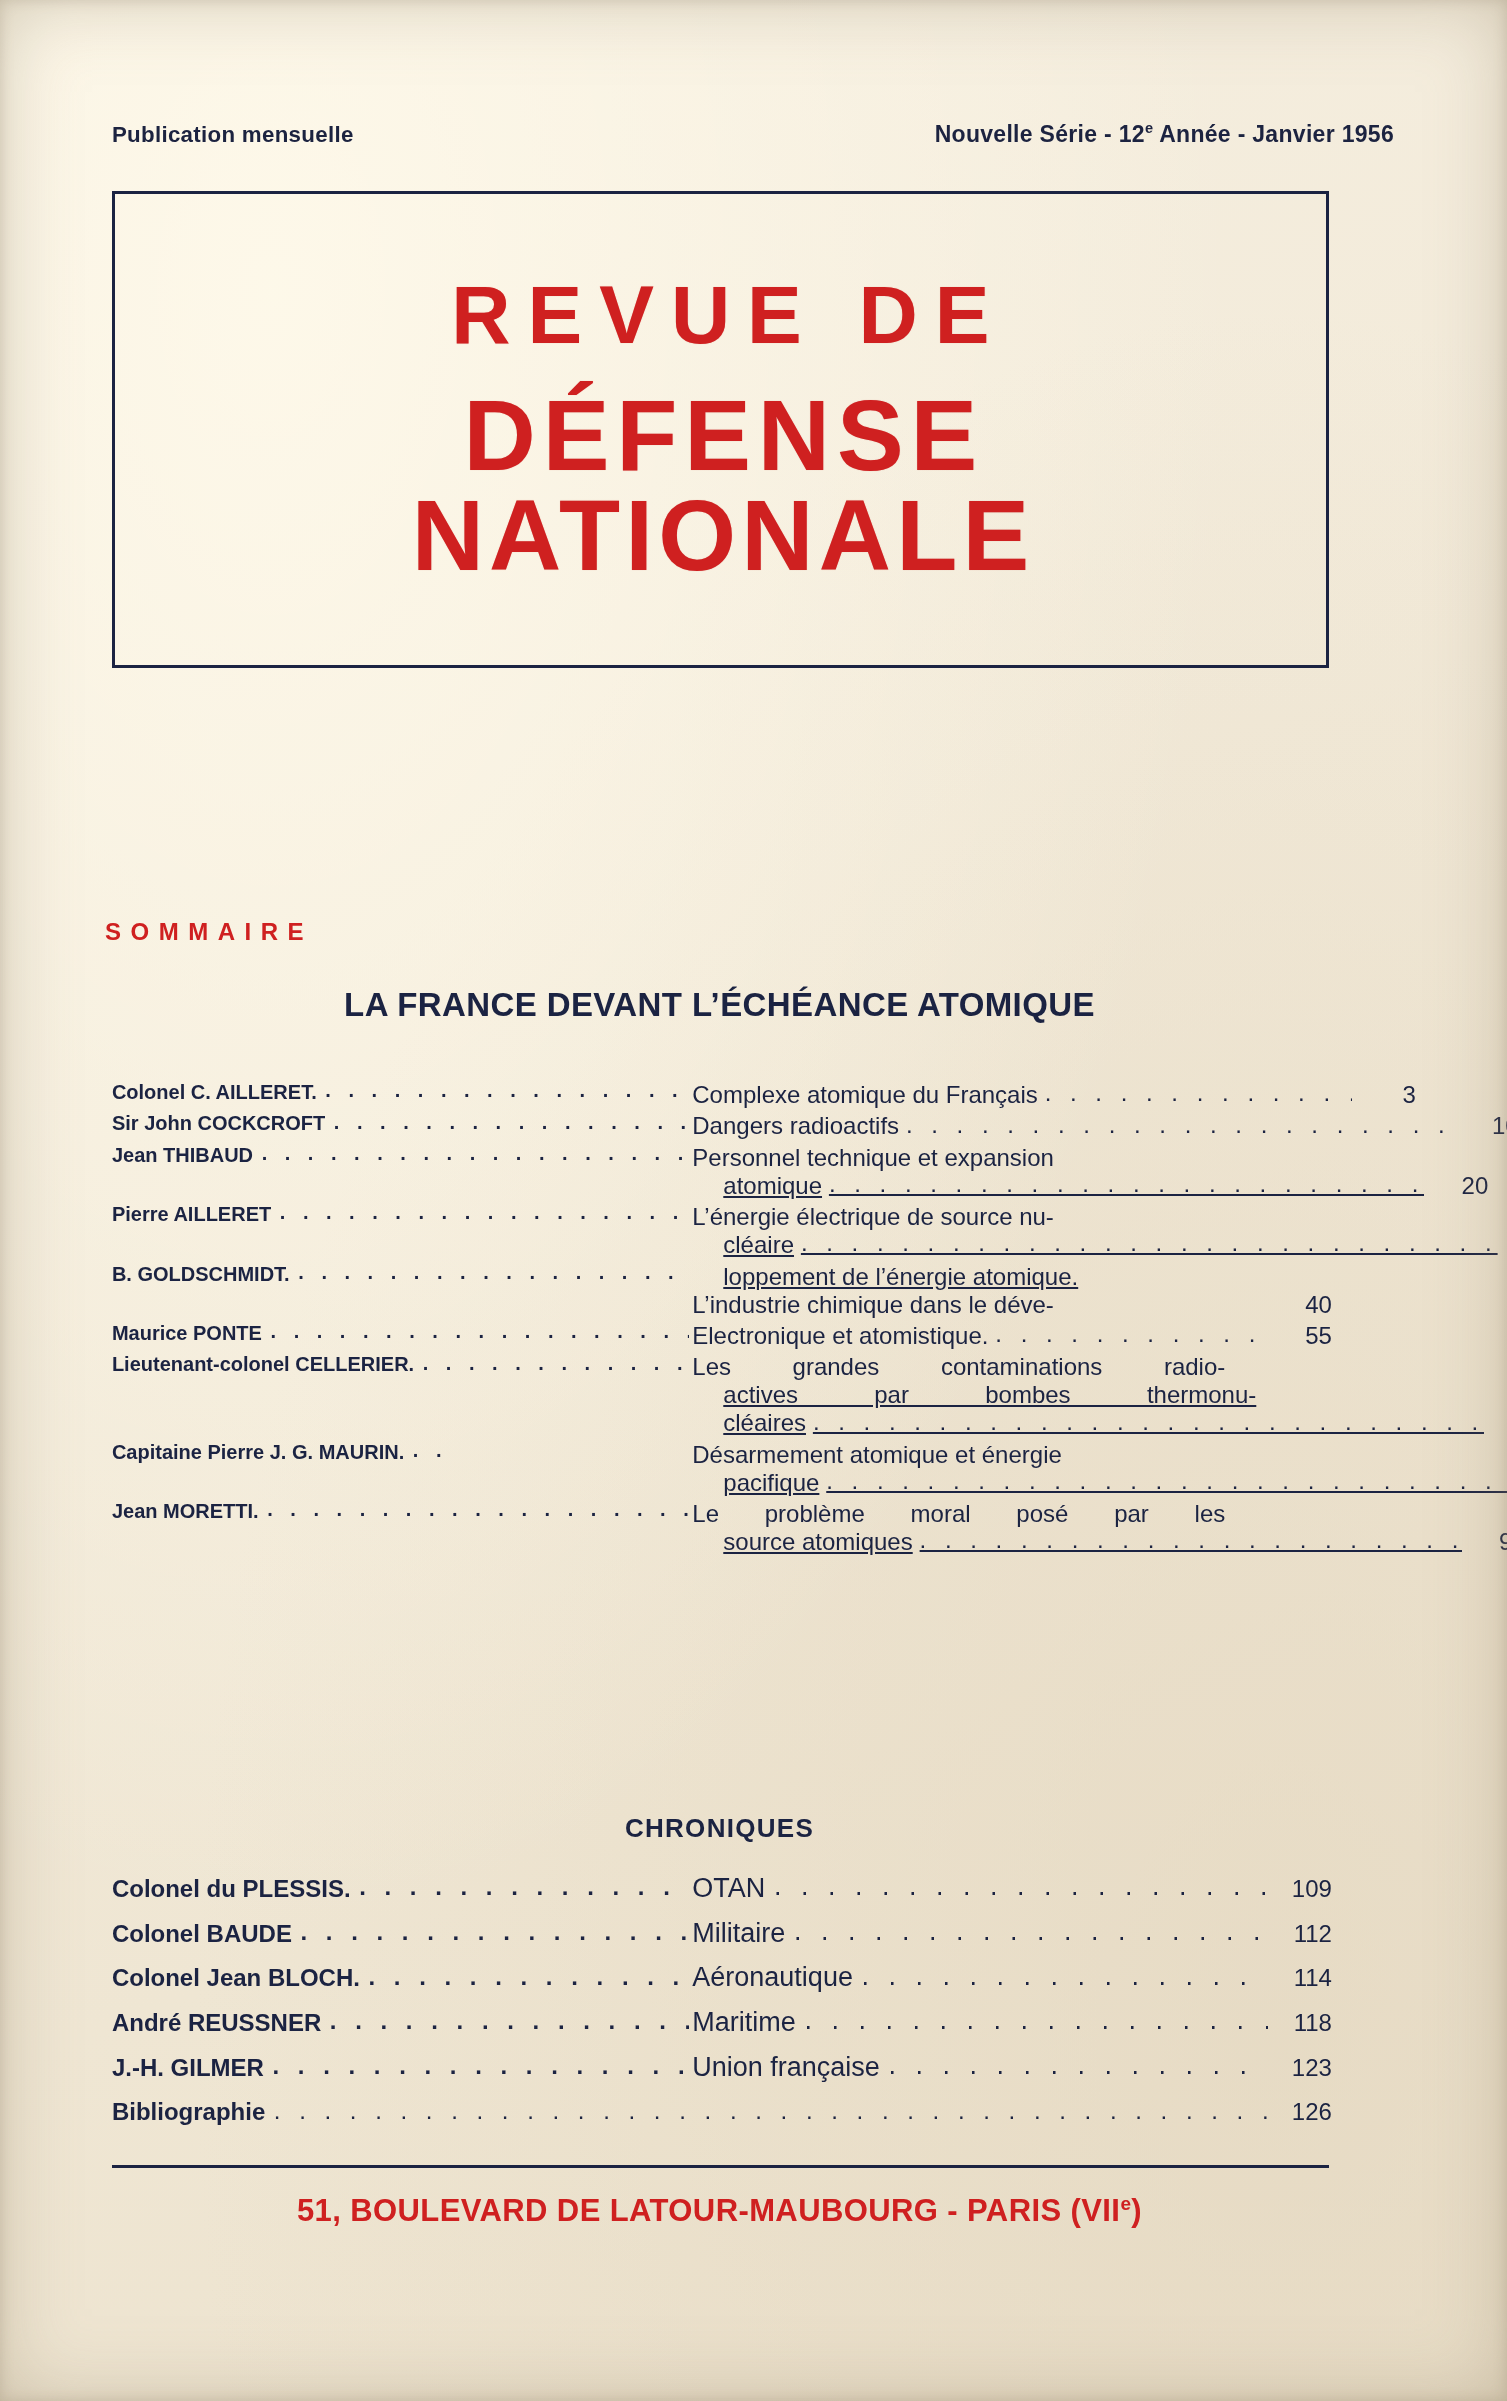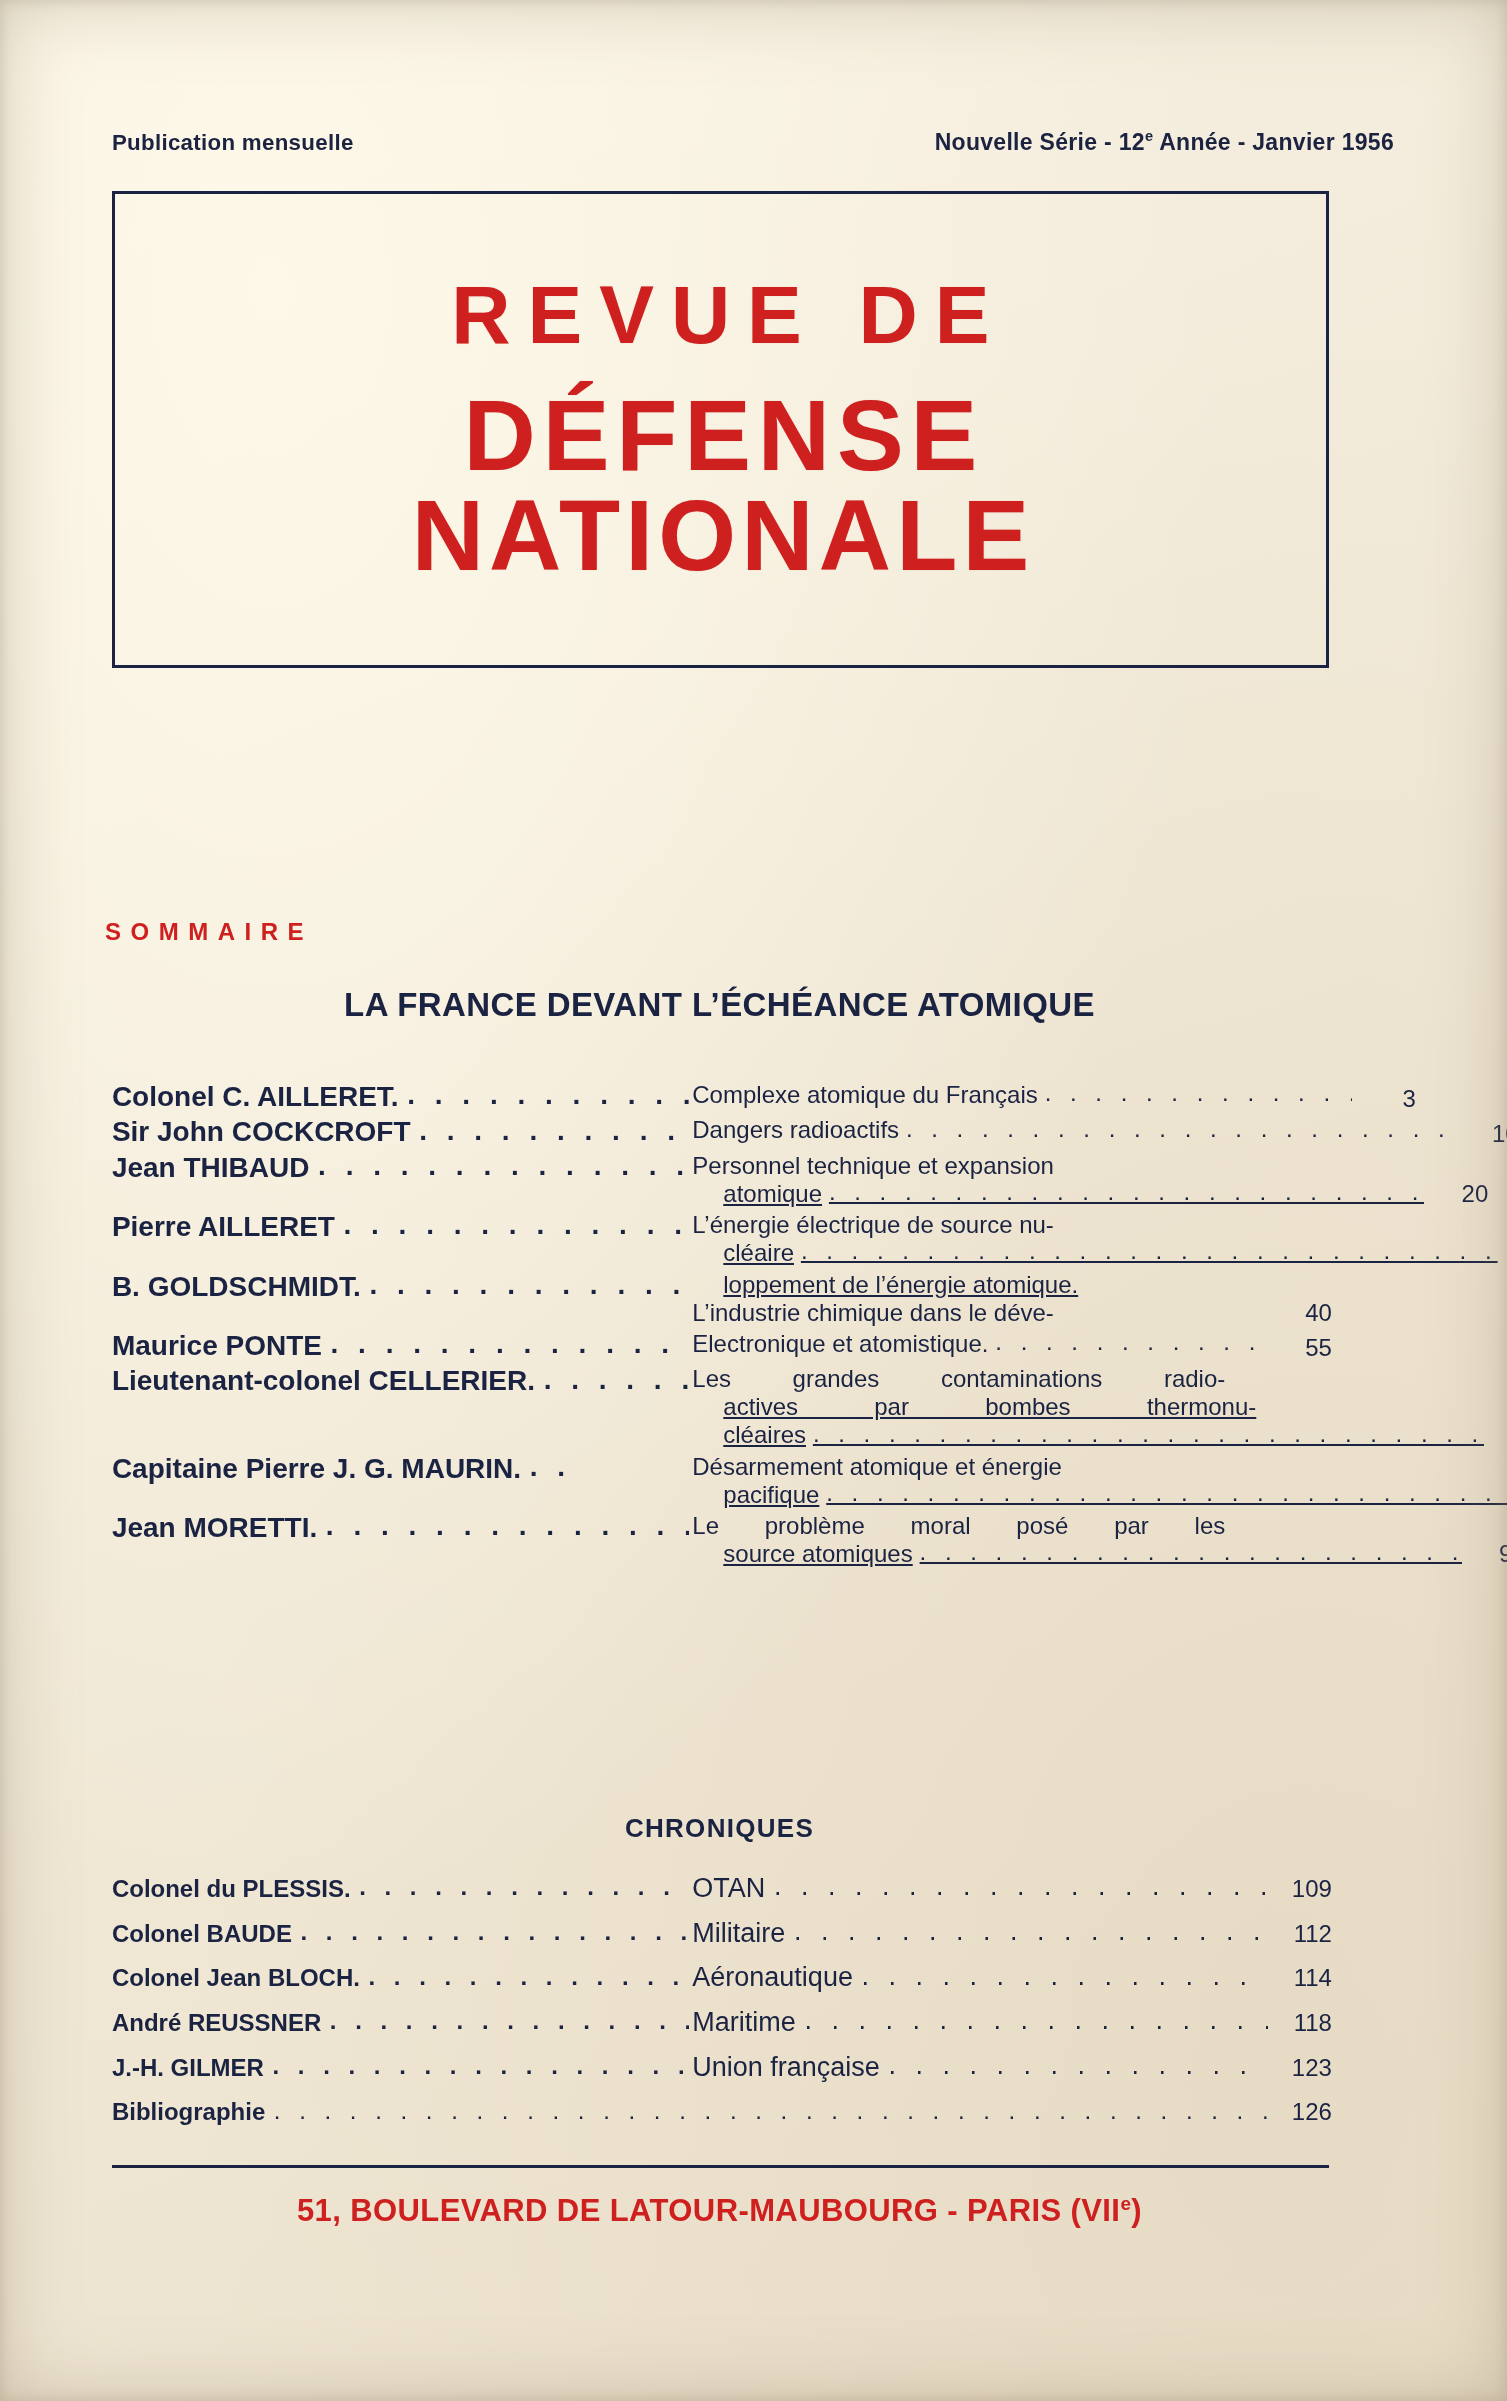"Publication mensuelle" .header-row { top: 128px -> 120px }
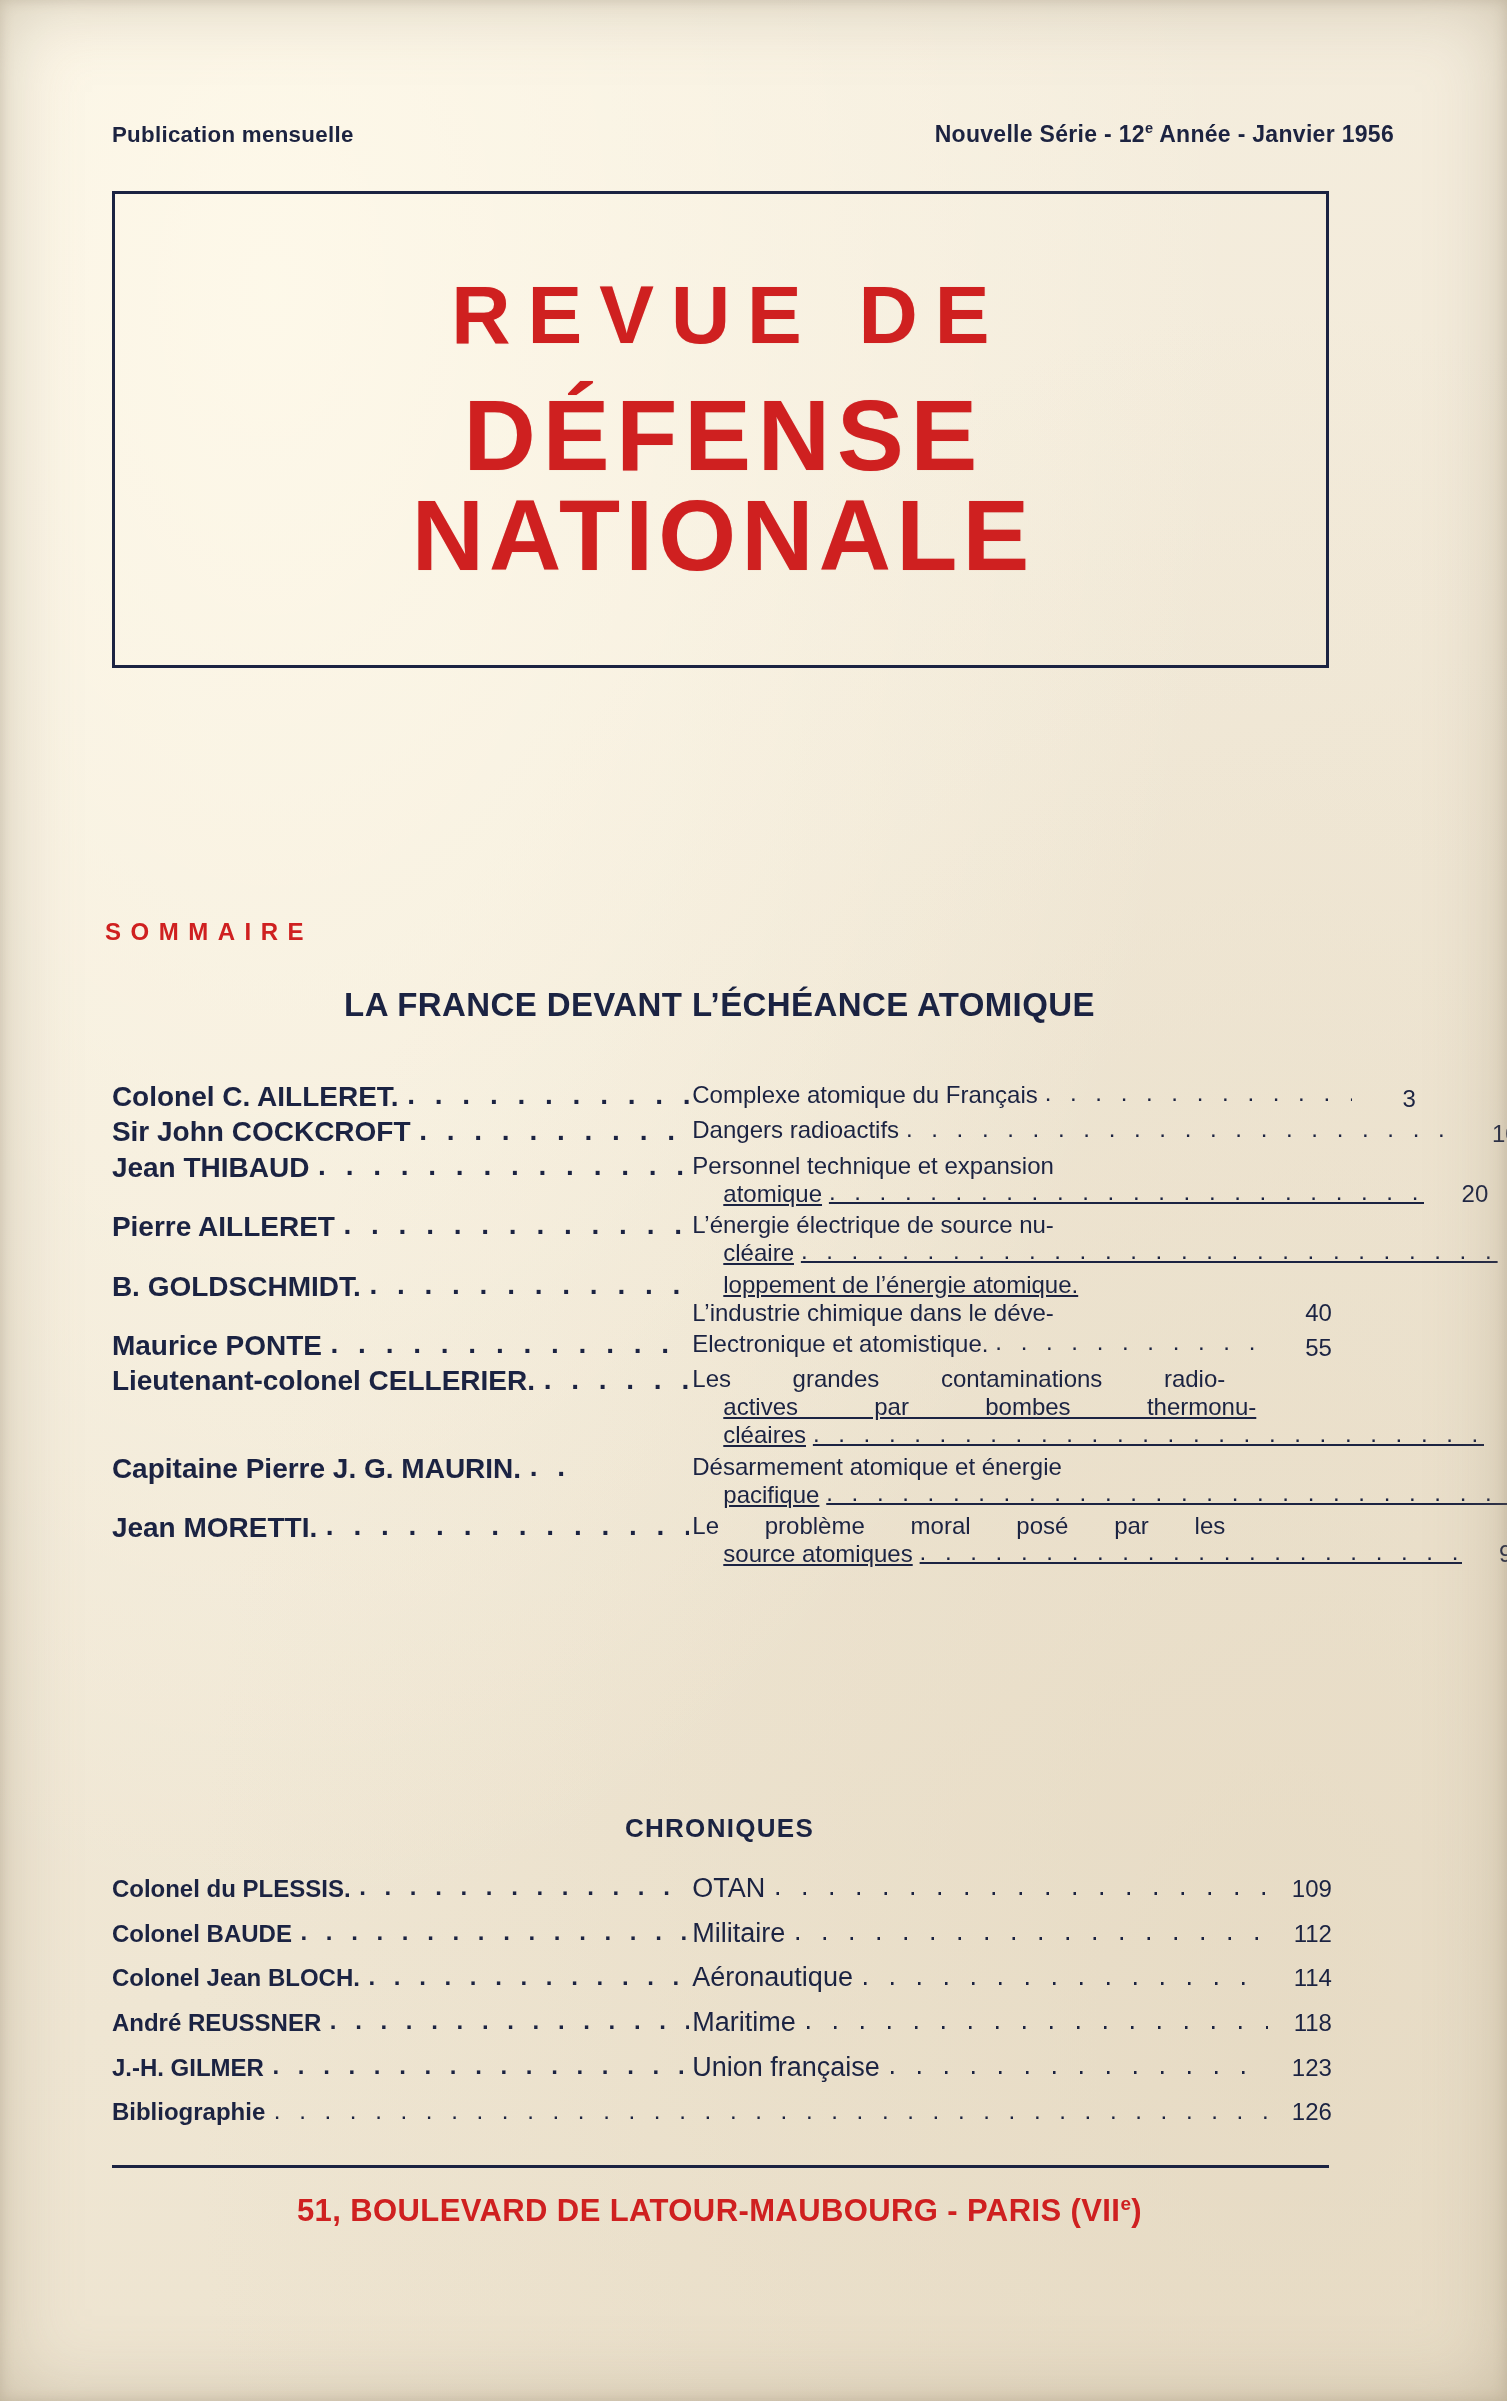"Colonel C. AILLERET." .col-author { font-size: 28px -> 20px }
